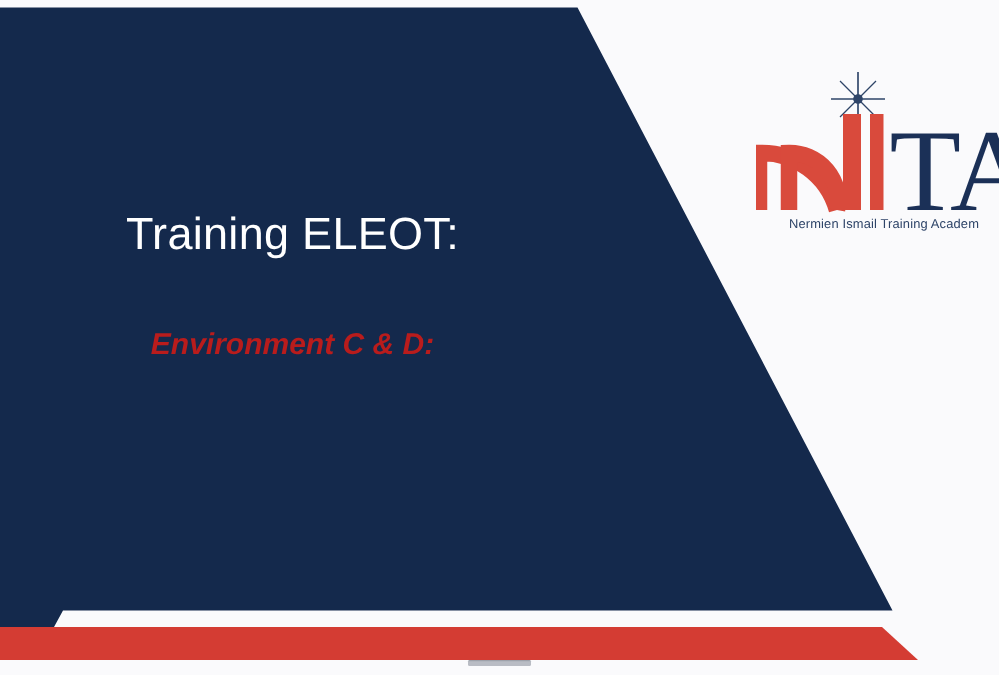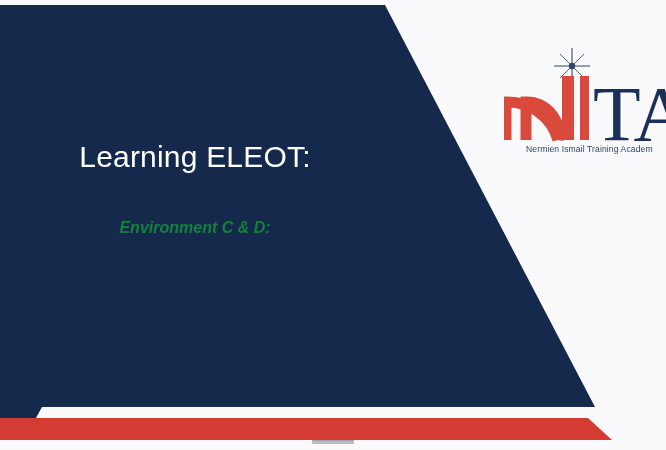"Learning ELEOT:" h1.main-title { text: Learning -> Training }
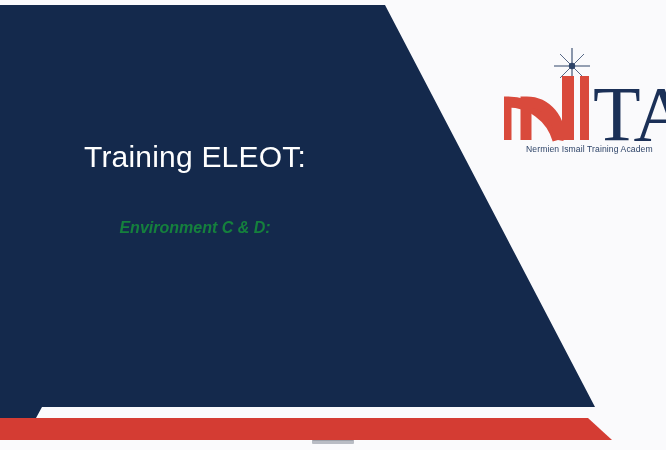"Environment C & D:" .subtitle { color: #15803d -> #b91c1c; font-size: 16px -> 20px }
